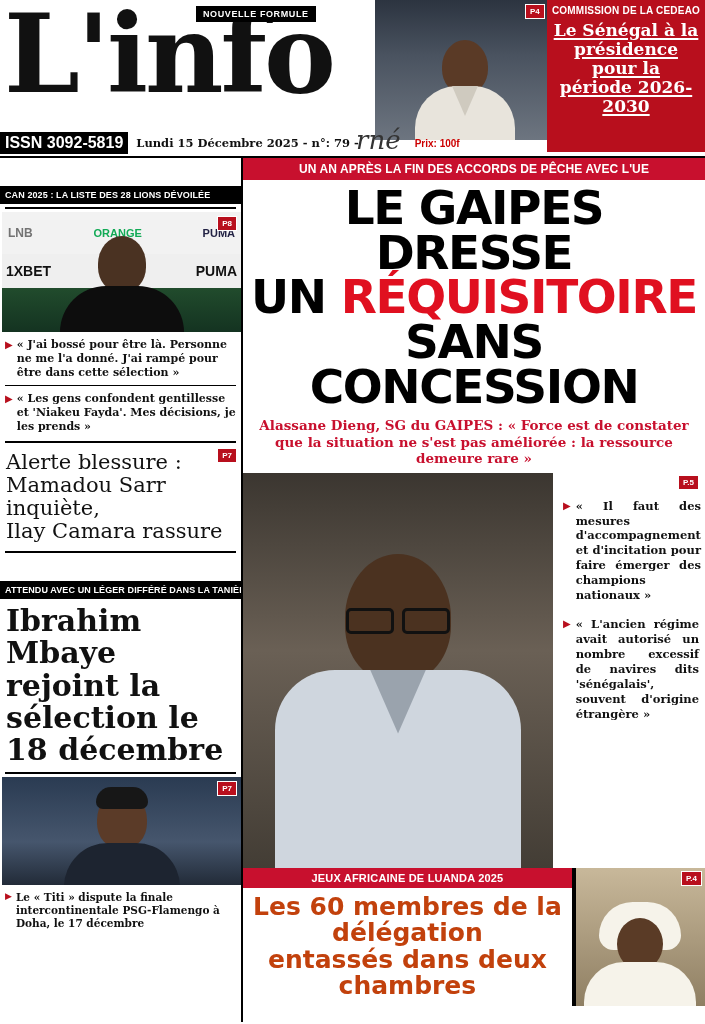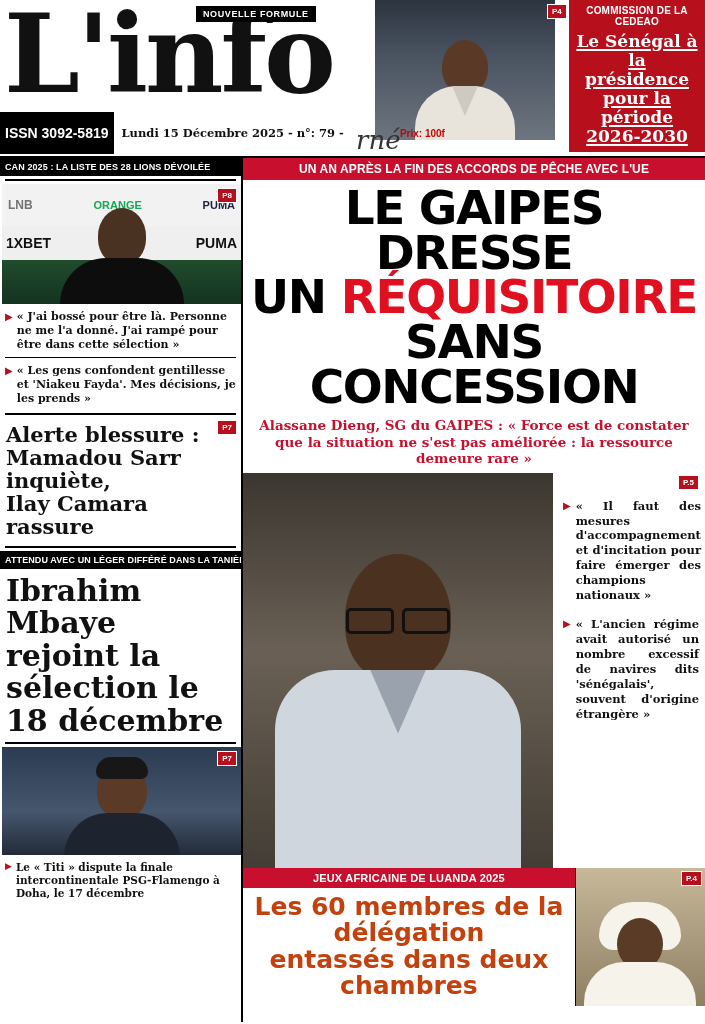"P4" .cedeao { width: 136px -> 158px }
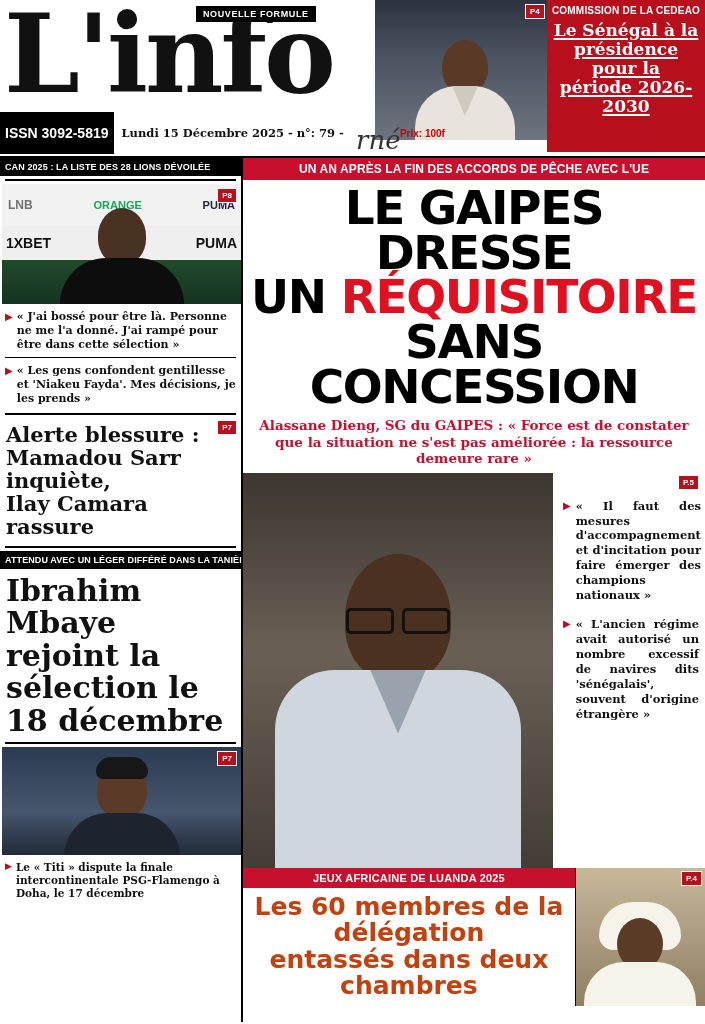"ISSN 3092-5819" .issn-box { font-size: 14px -> 16px; padding: 13px 5px -> 2px 5px }
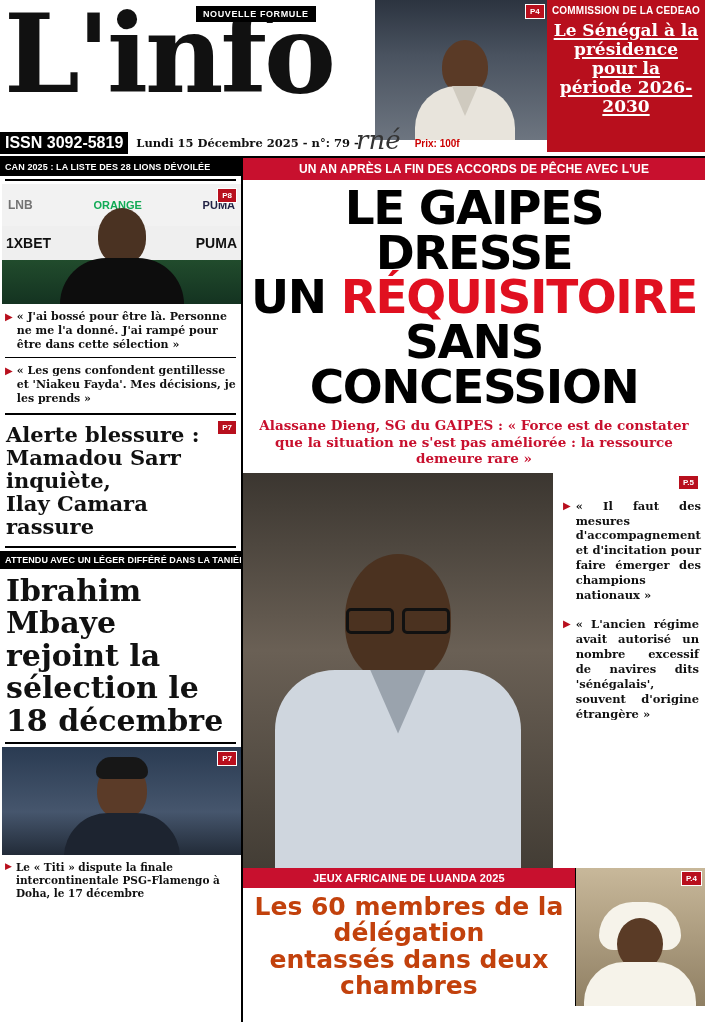"CAN 2025 : LA LISTE" .black-kicker { margin-top: none -> 28px }
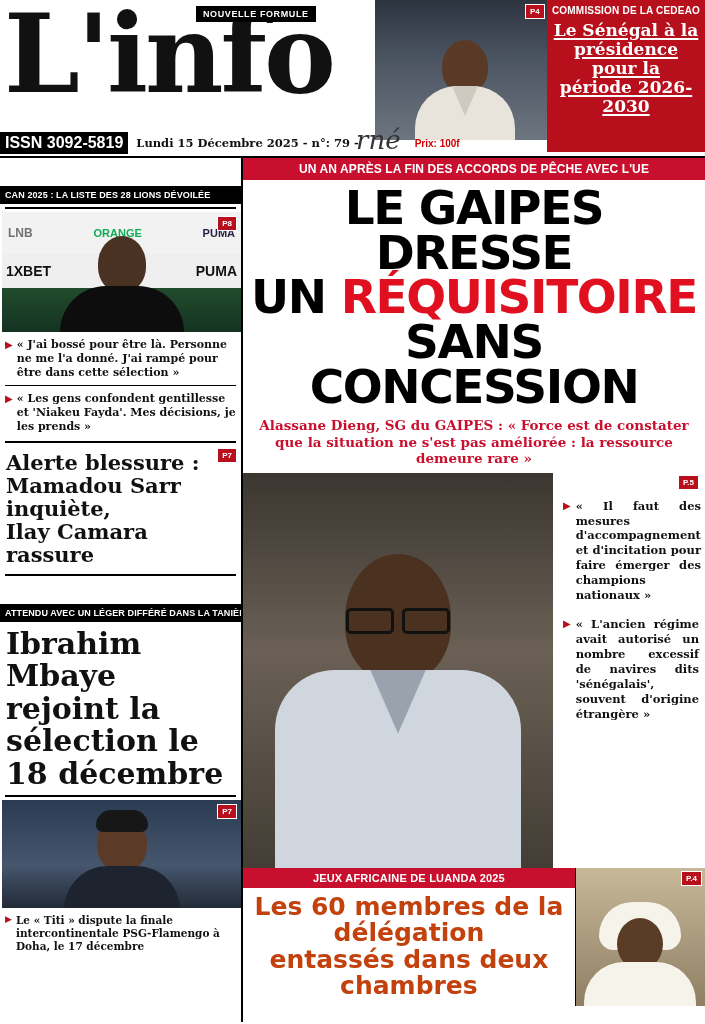"Alerte blessure :" .alert-head { font-weight: bold -> normal }
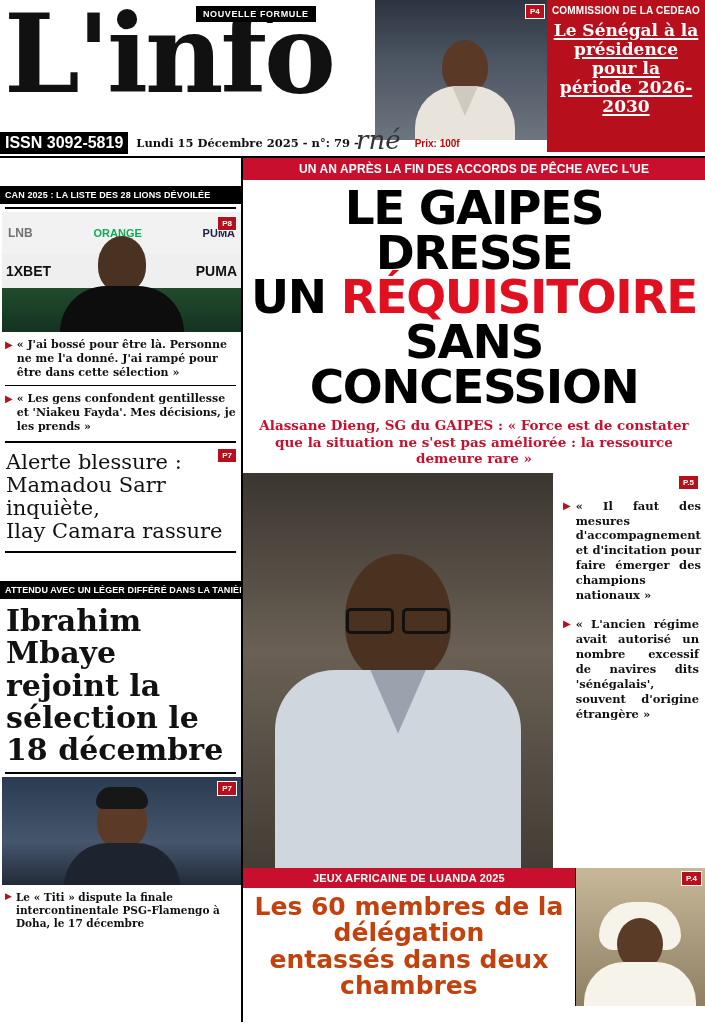"JEUX AFRICAINE DE LUANDA 2025" .bottom-left { border-right: 1px solid #000000 -> 4px solid #000000 }
